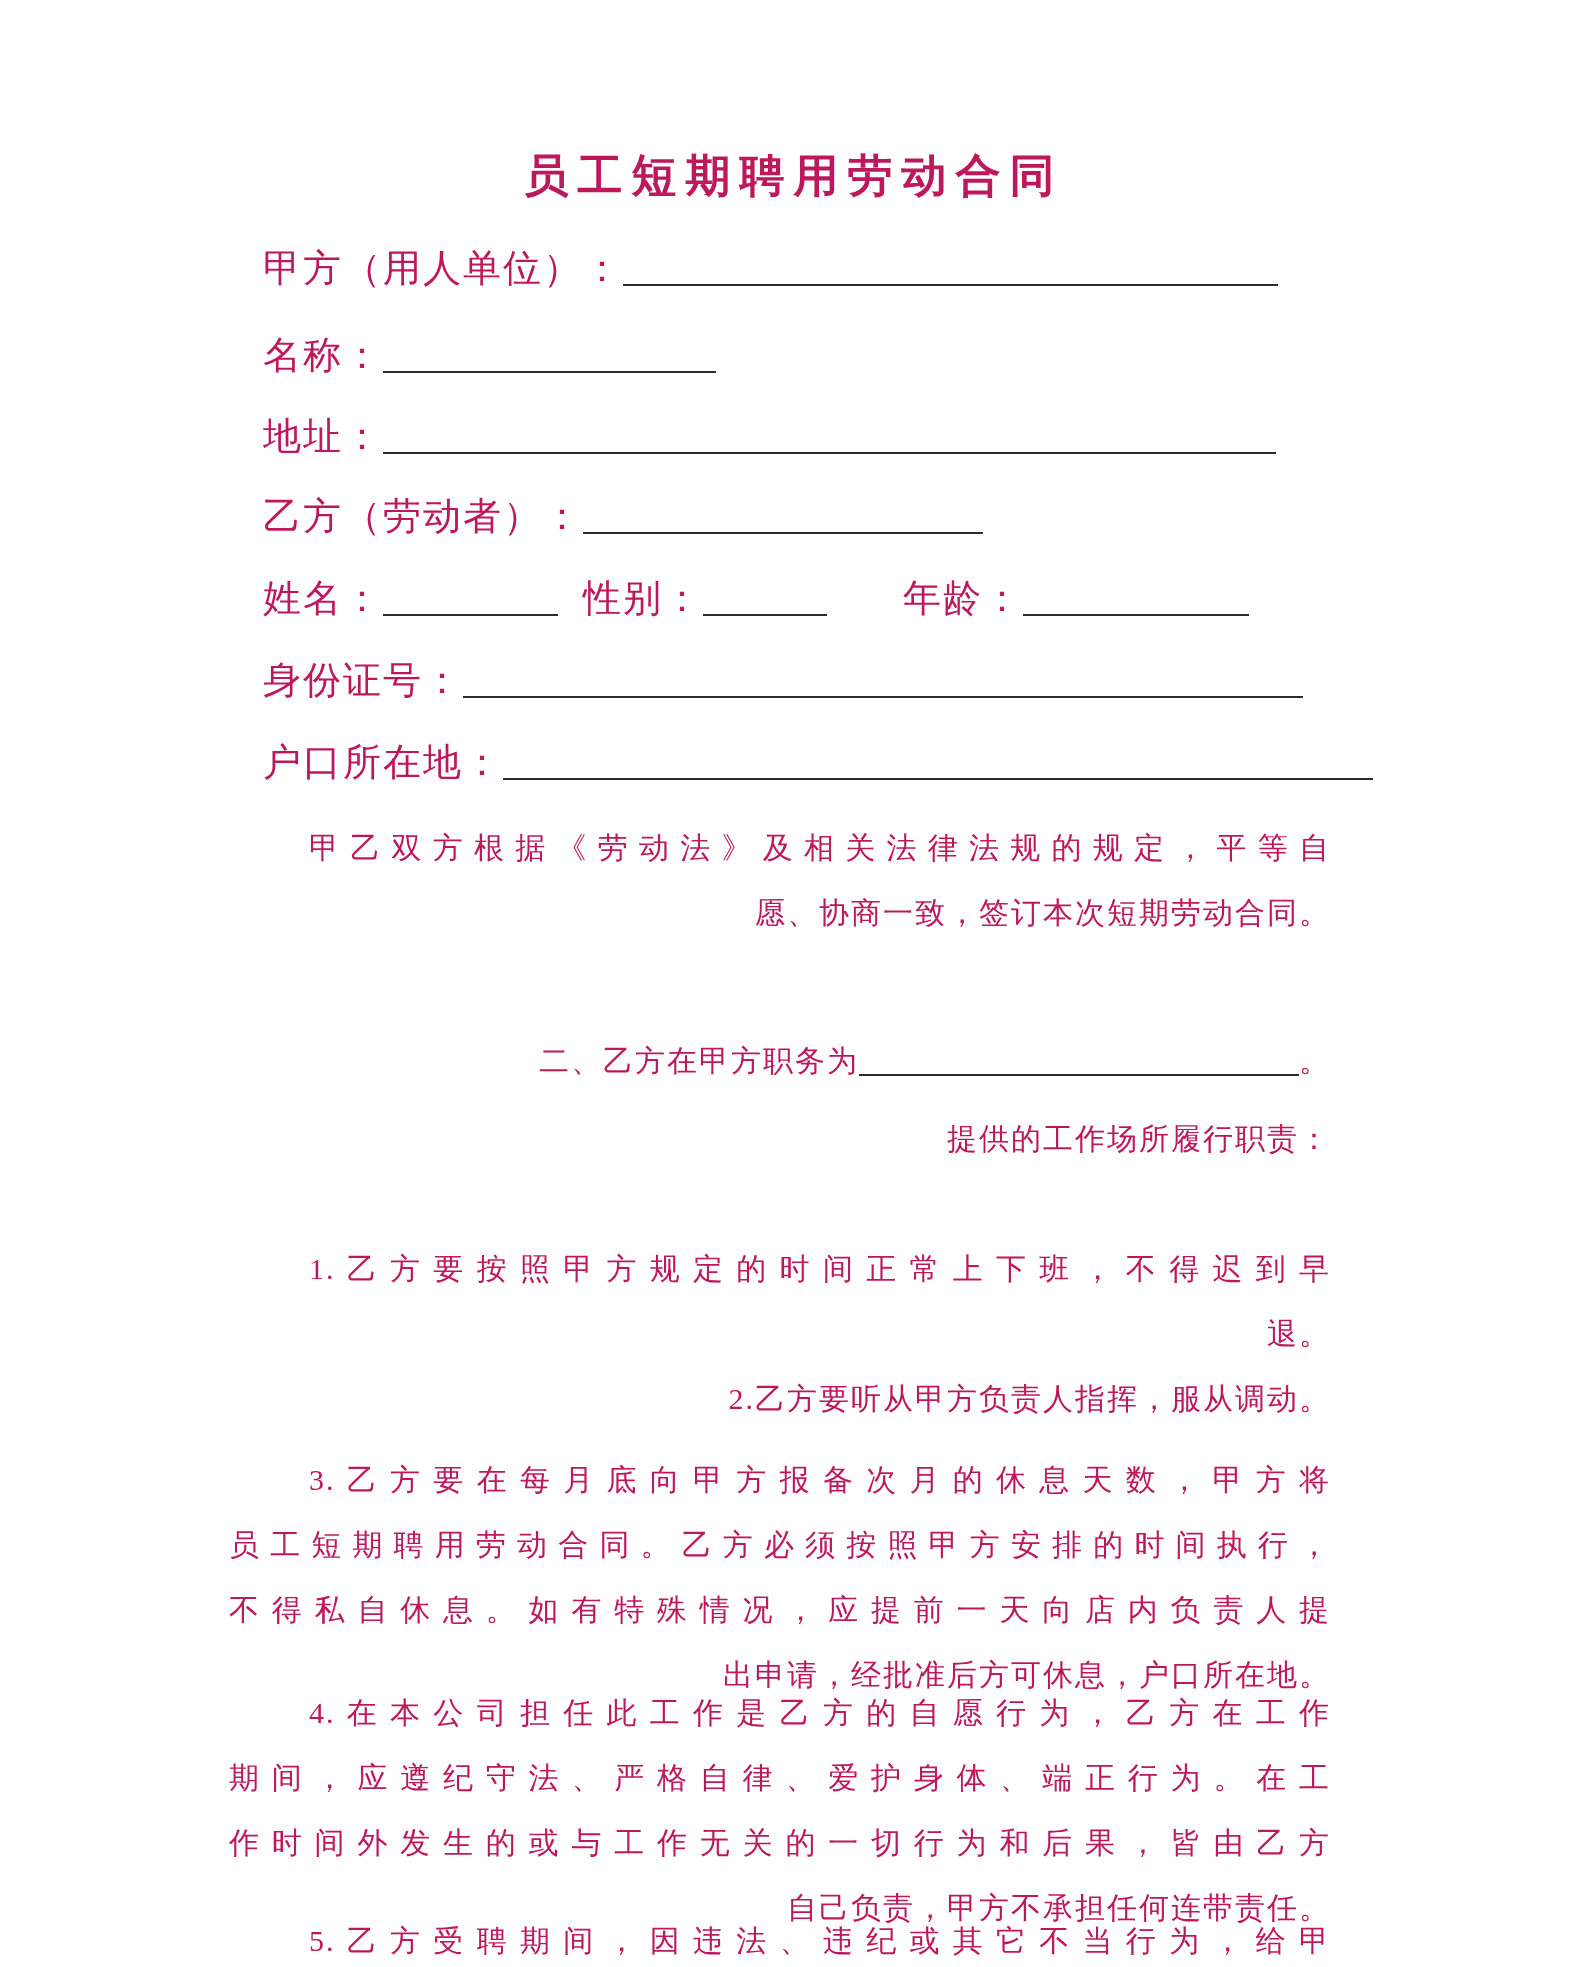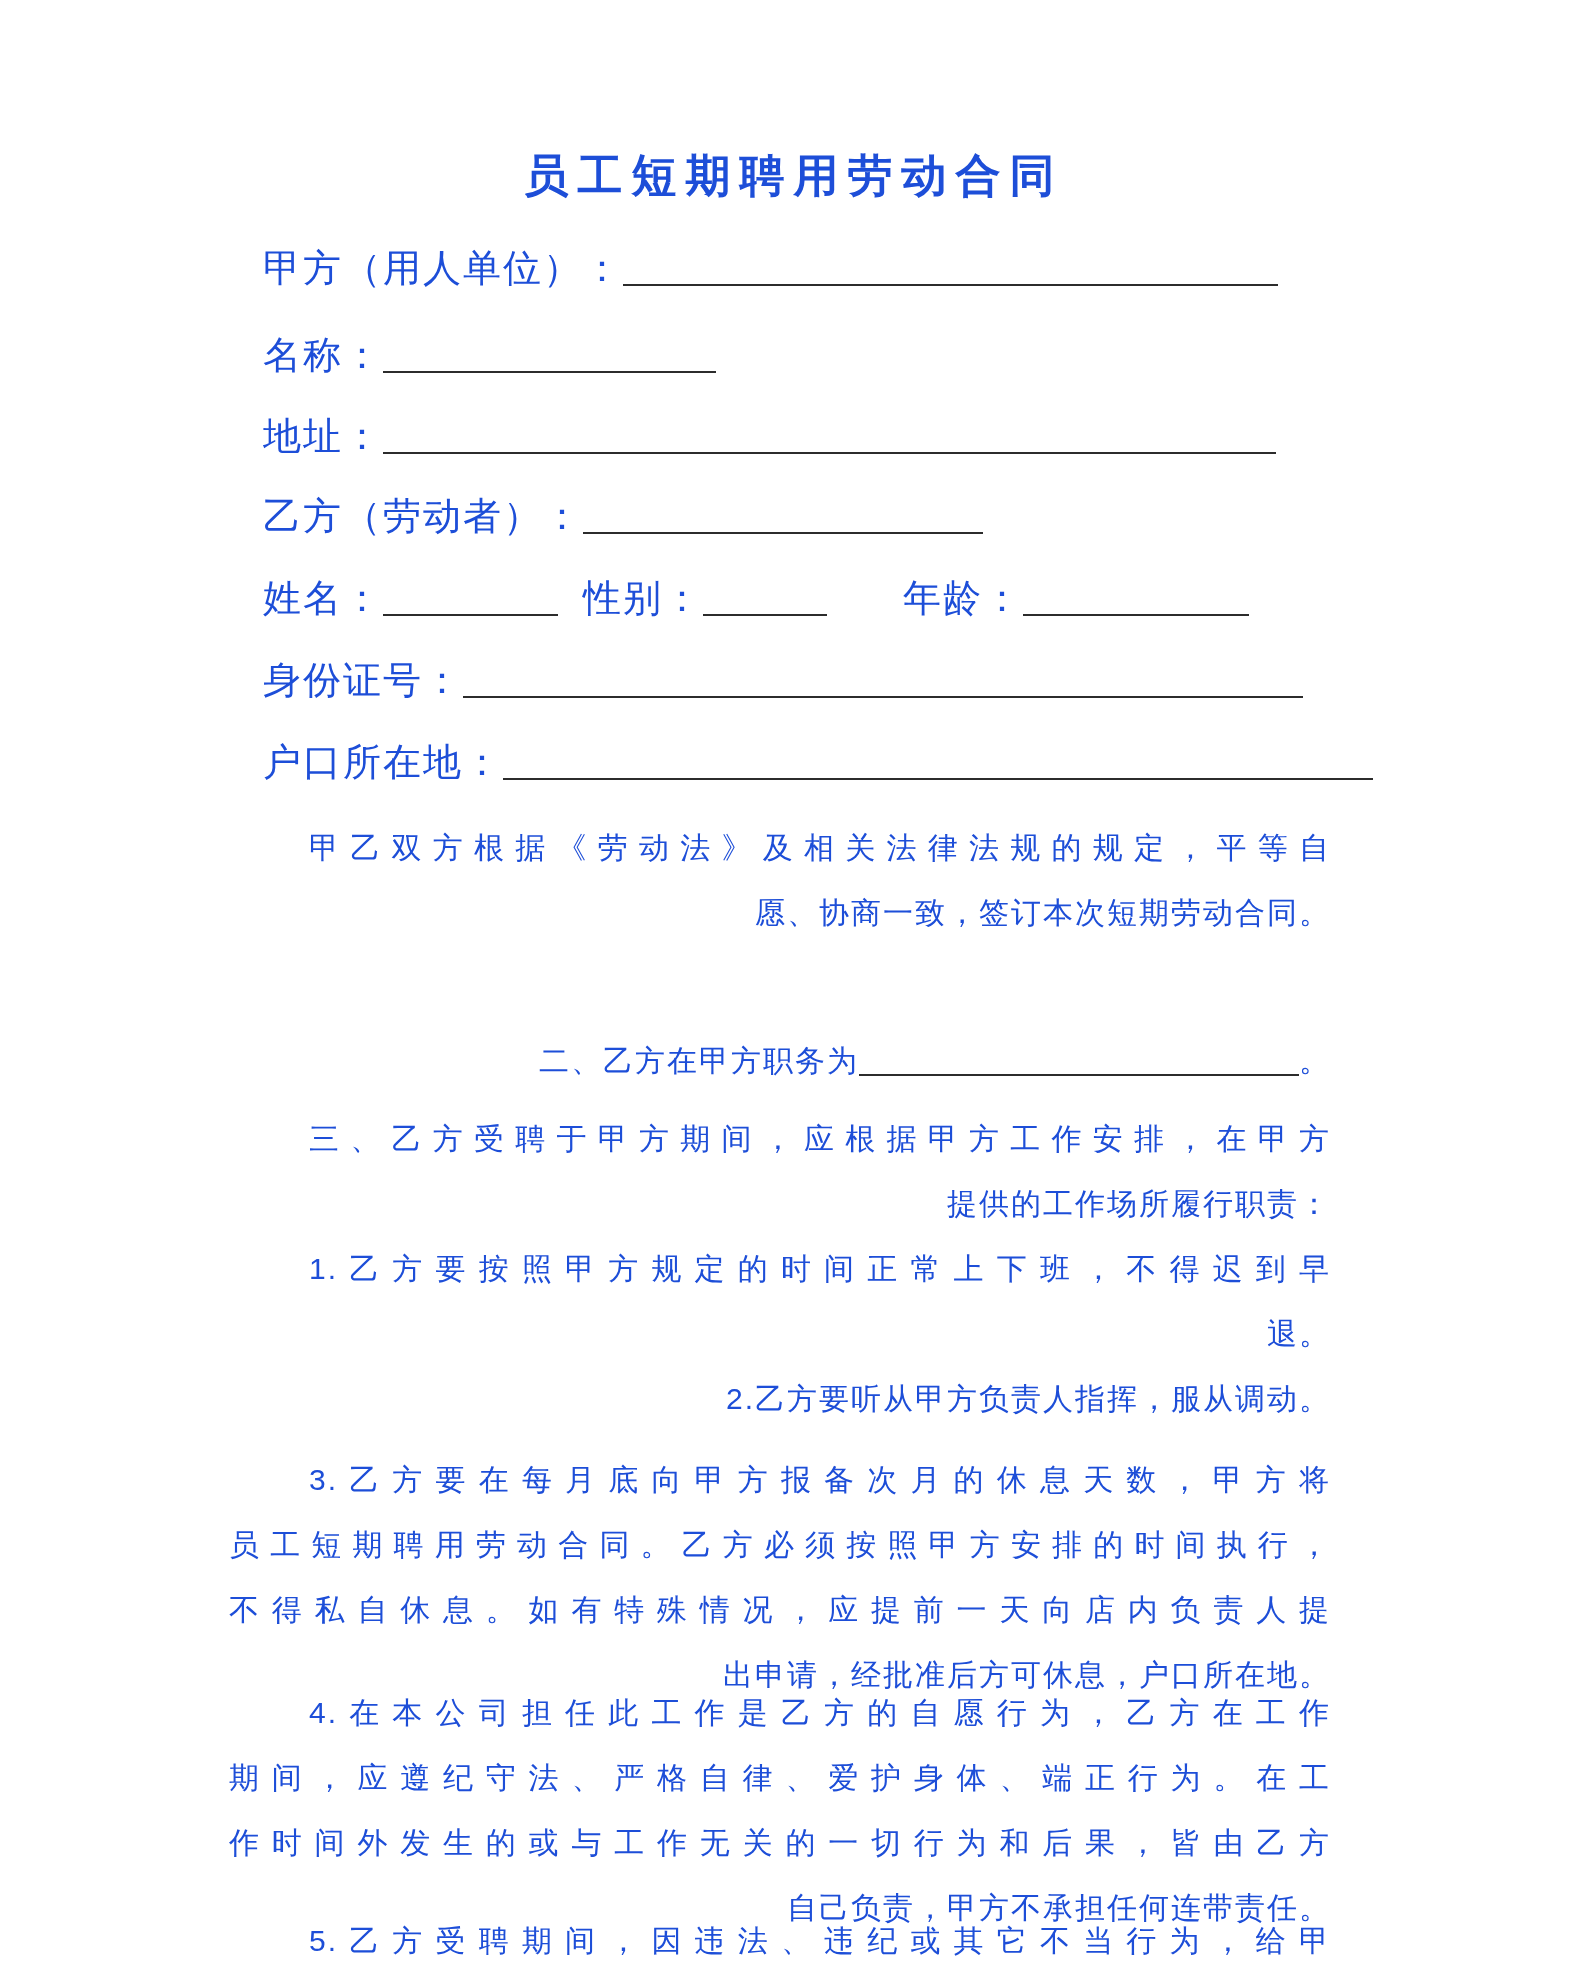"员工短期聘用劳动合同" .page { color: #1d4ed8 -> #be185d; font-family: Liberation Sans, sans-serif -> Liberation Serif, serif }
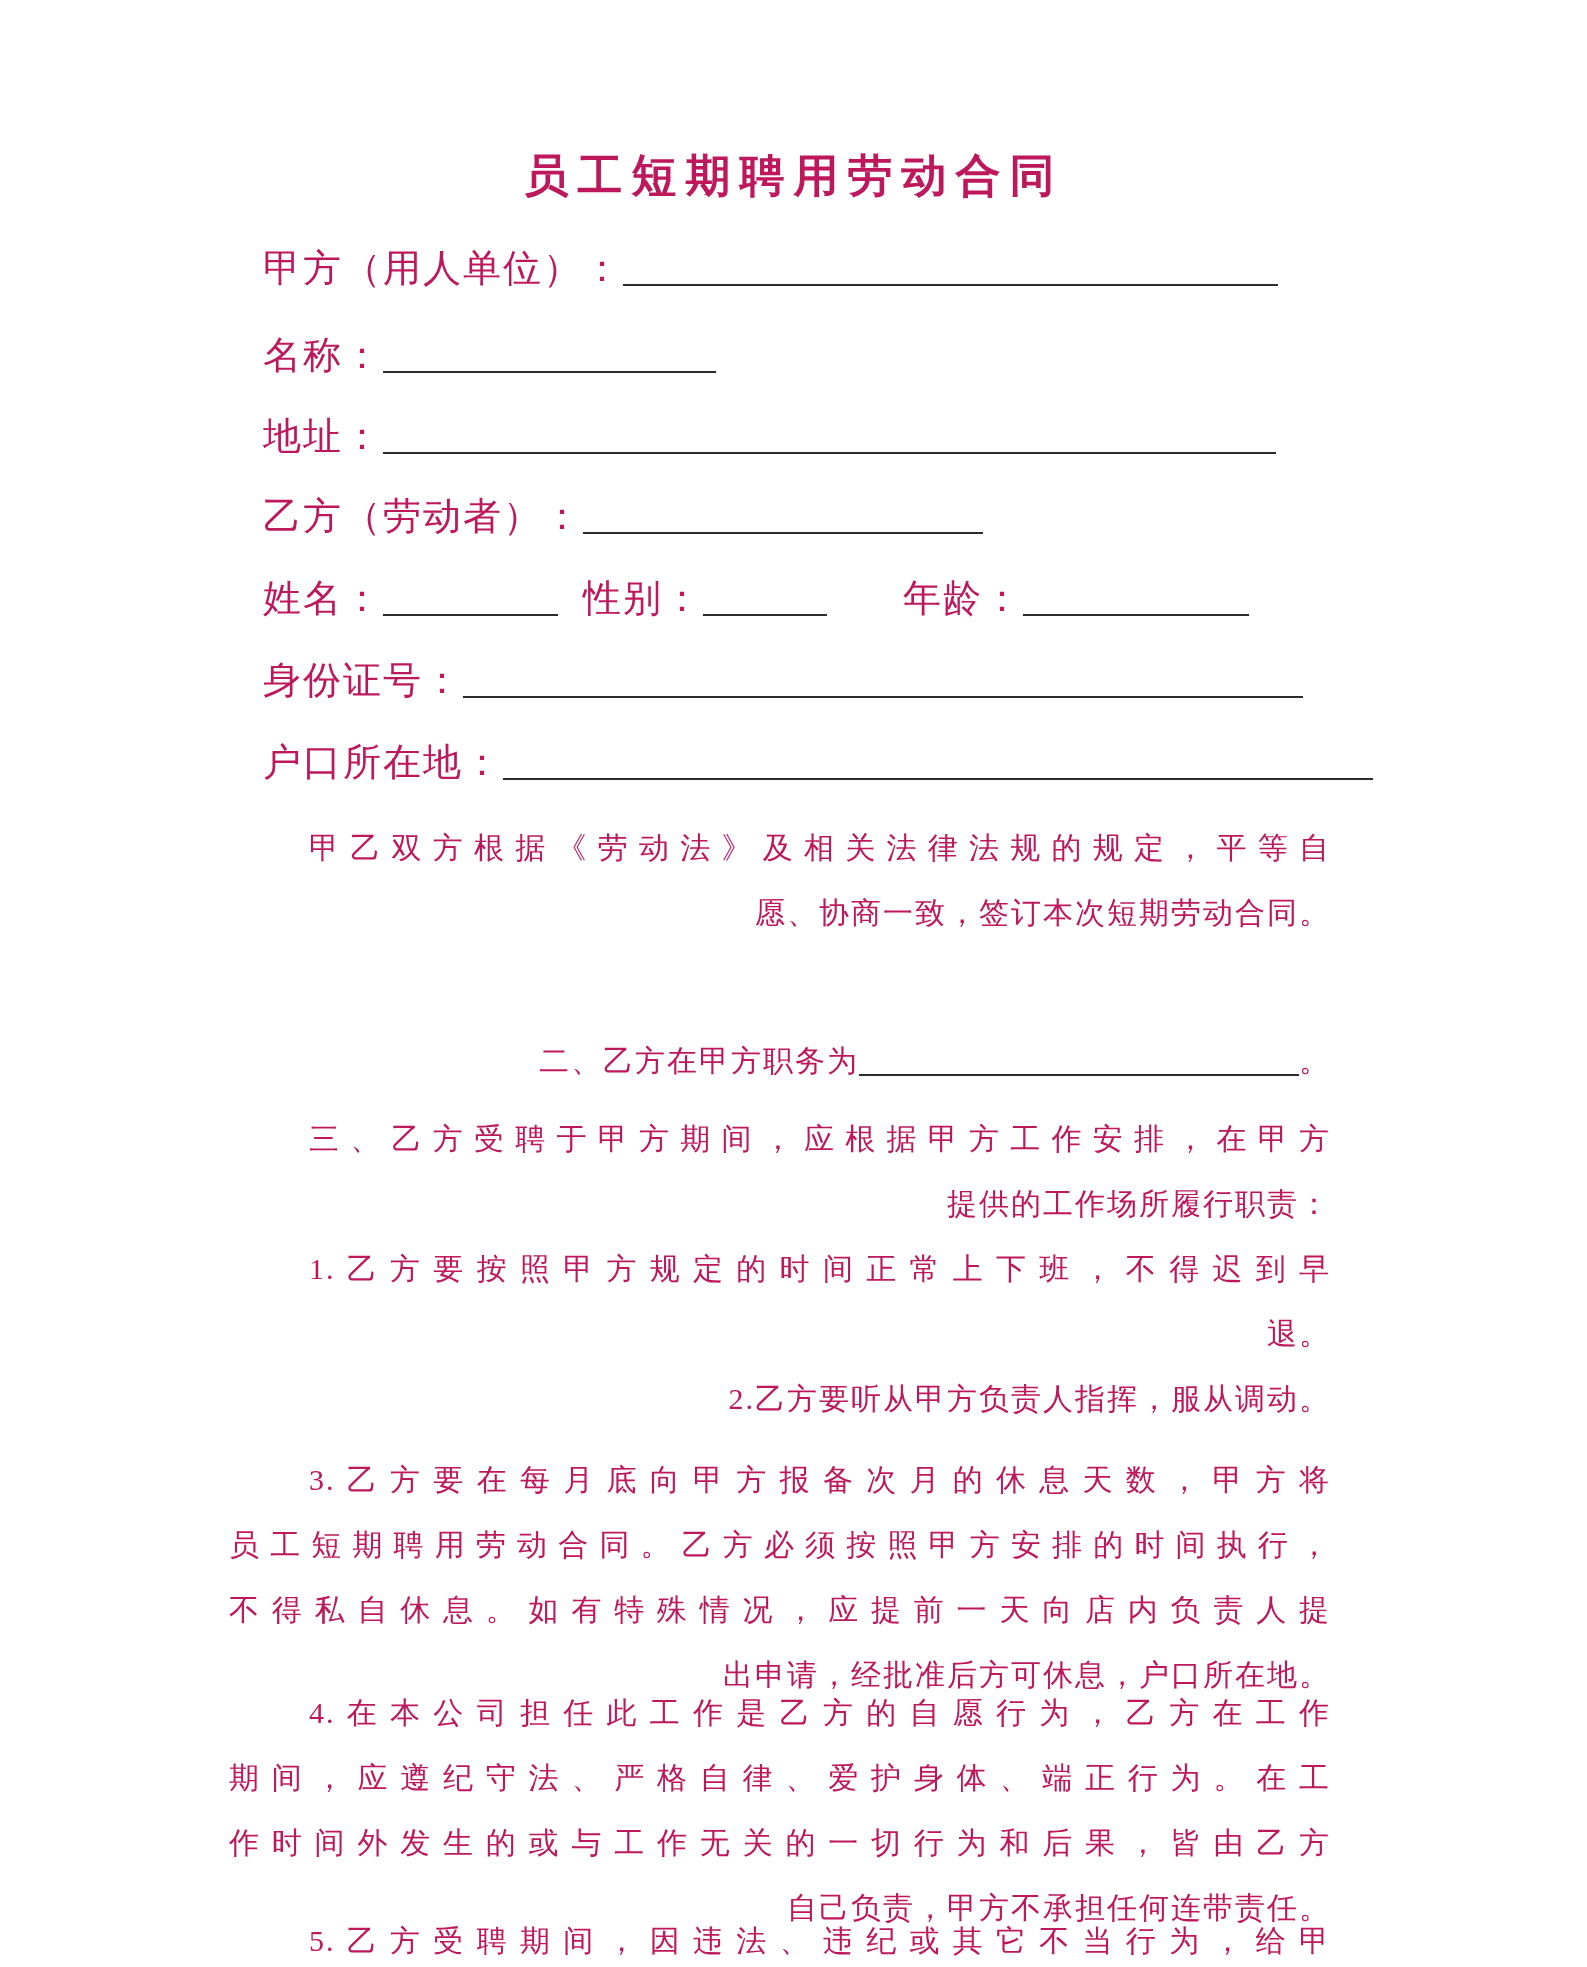"三、乙方受聘于甲方期间，应根据甲方工作安排，在甲方" div.line { html: <div>三、乙方受聘于甲方期间，应根据甲方工作安排，在甲方</div> -> none }
